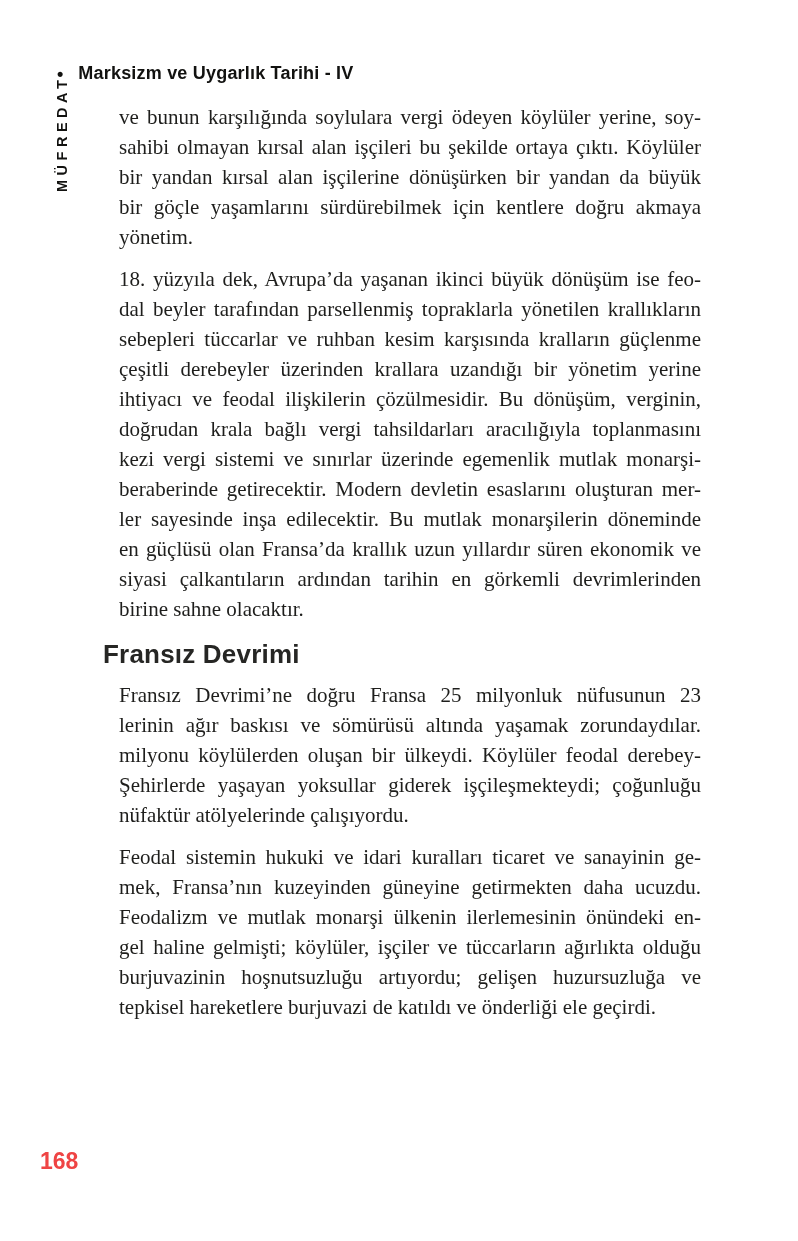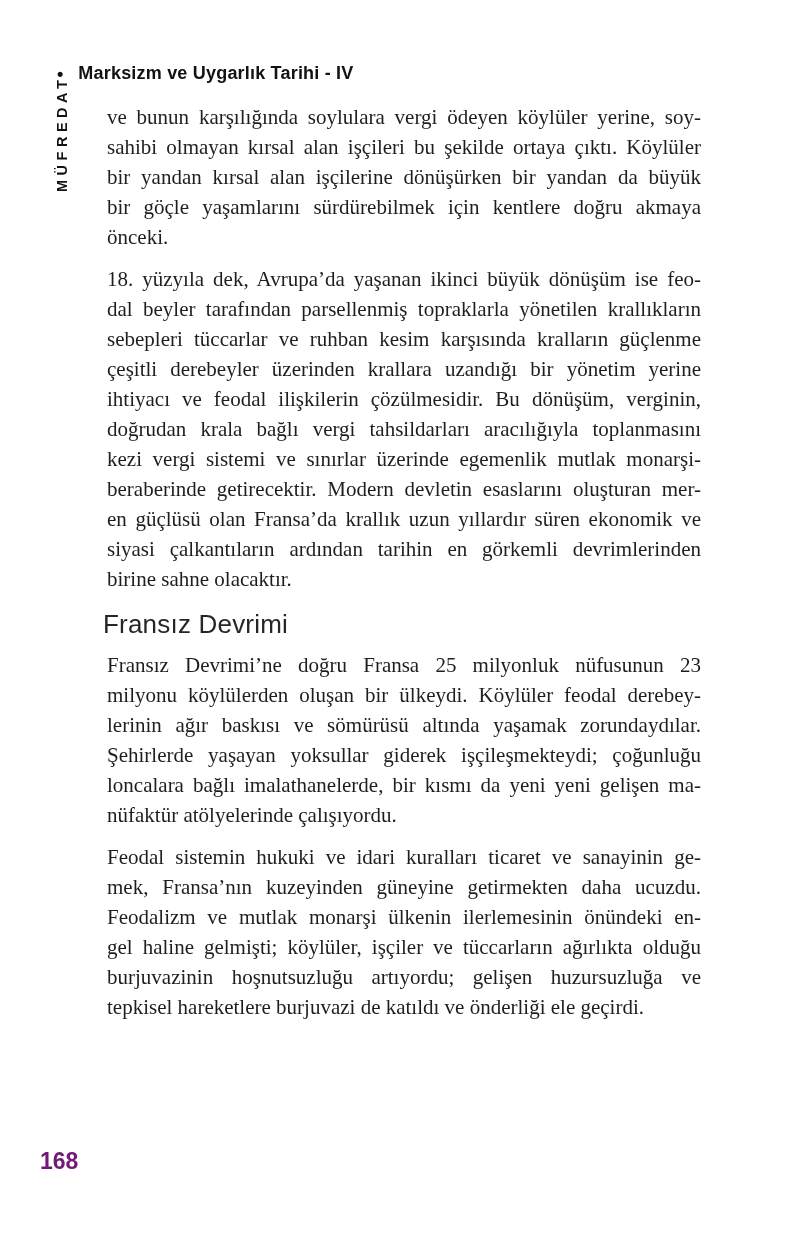"ve bunun karşılığında soylulara vergi" .paragraph { margin: 0 0 12px 4px -> 0 0 12px 16px }
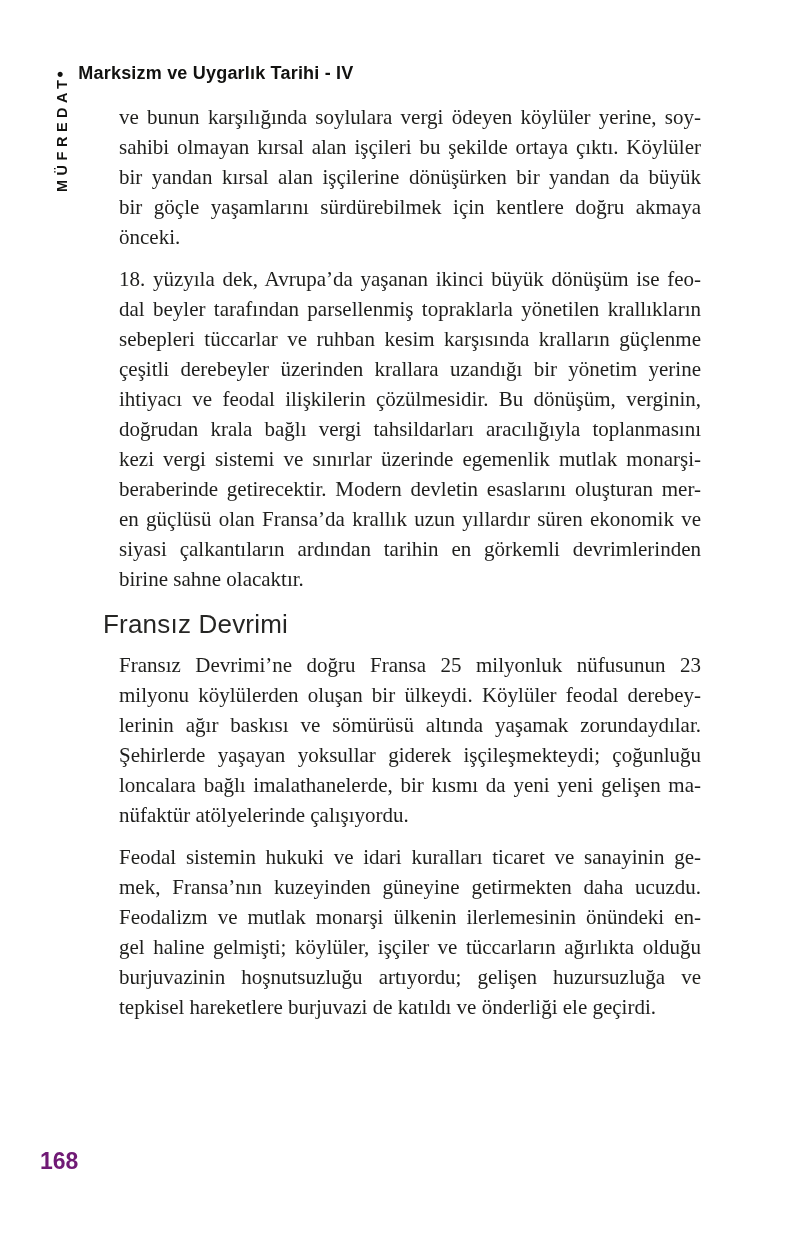"önceki." div.text-line { text: önceki -> yönetim }
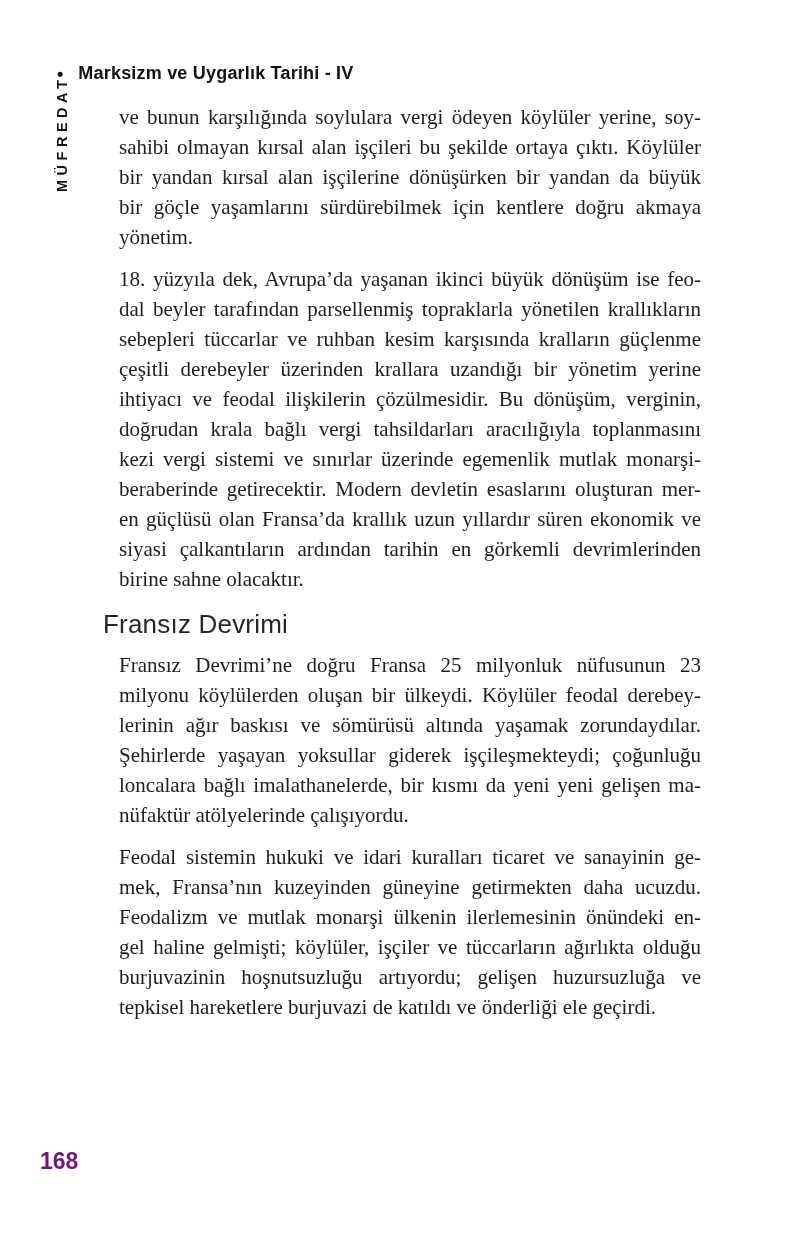"ler sayesinde inşa edilecektir. Bu" div.text-line { html: none -> <div>ler sayesinde inşa edilecektir. Bu mutlak monarşilerin döneminde</div> }
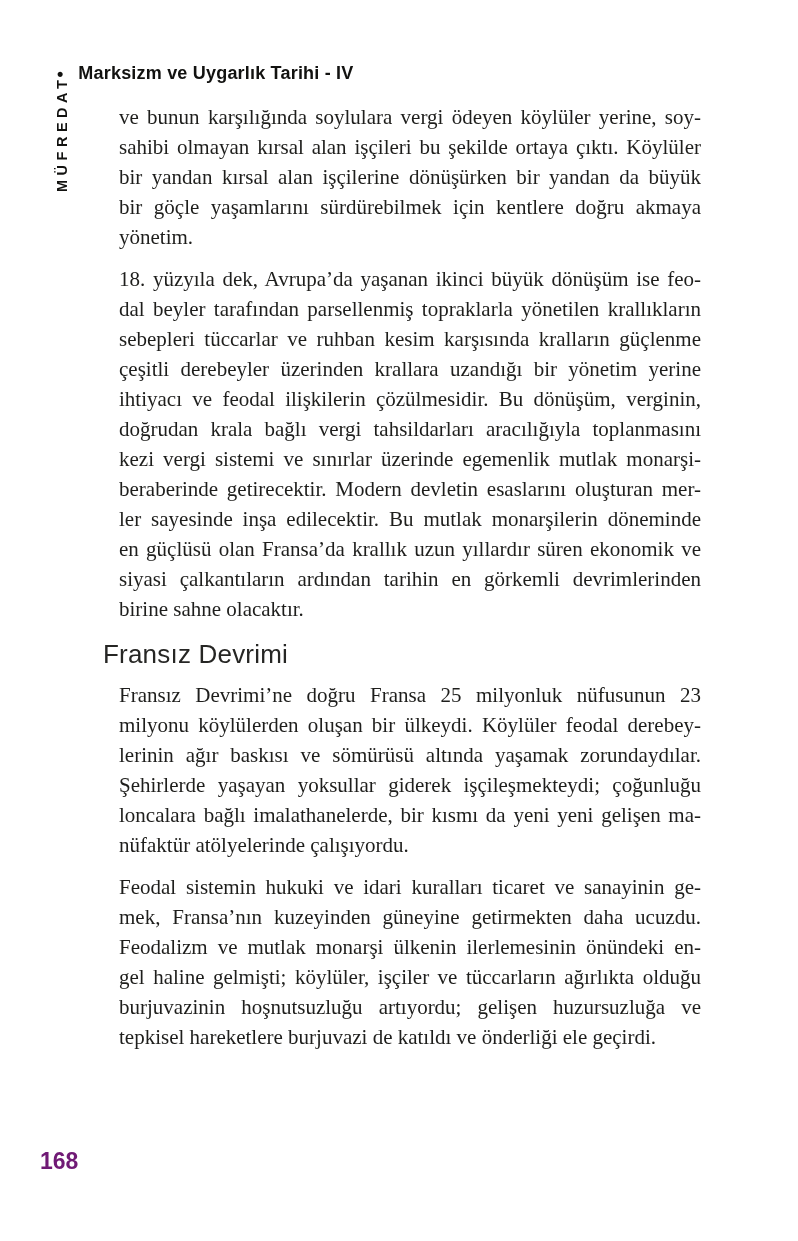"Fransız Devrimi" .section-heading { font-weight: 400 -> 700 }
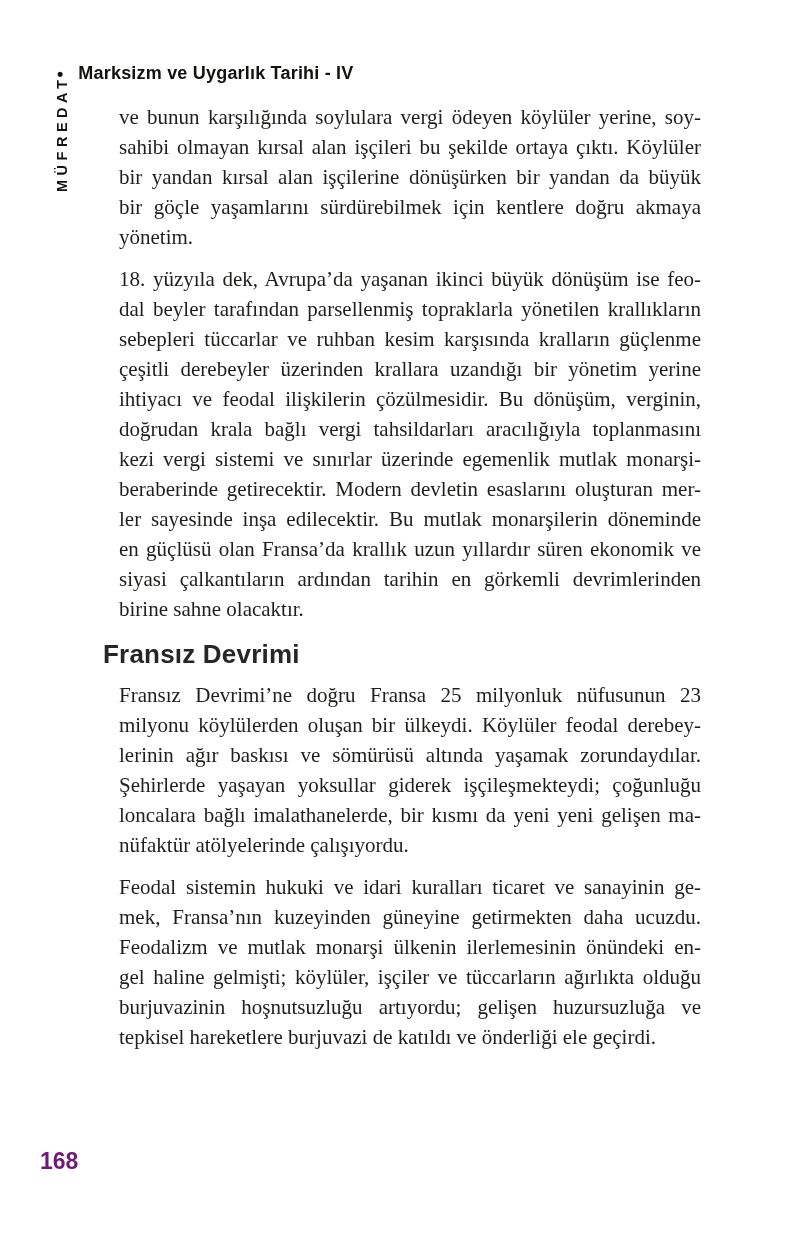"milyonu köylülerden oluşan bir ülkeydi." div.text-line { order: before "lerinin ağır baskısı ve sömürüsü" -> after "lerinin ağır baskısı ve sömürüsü" }
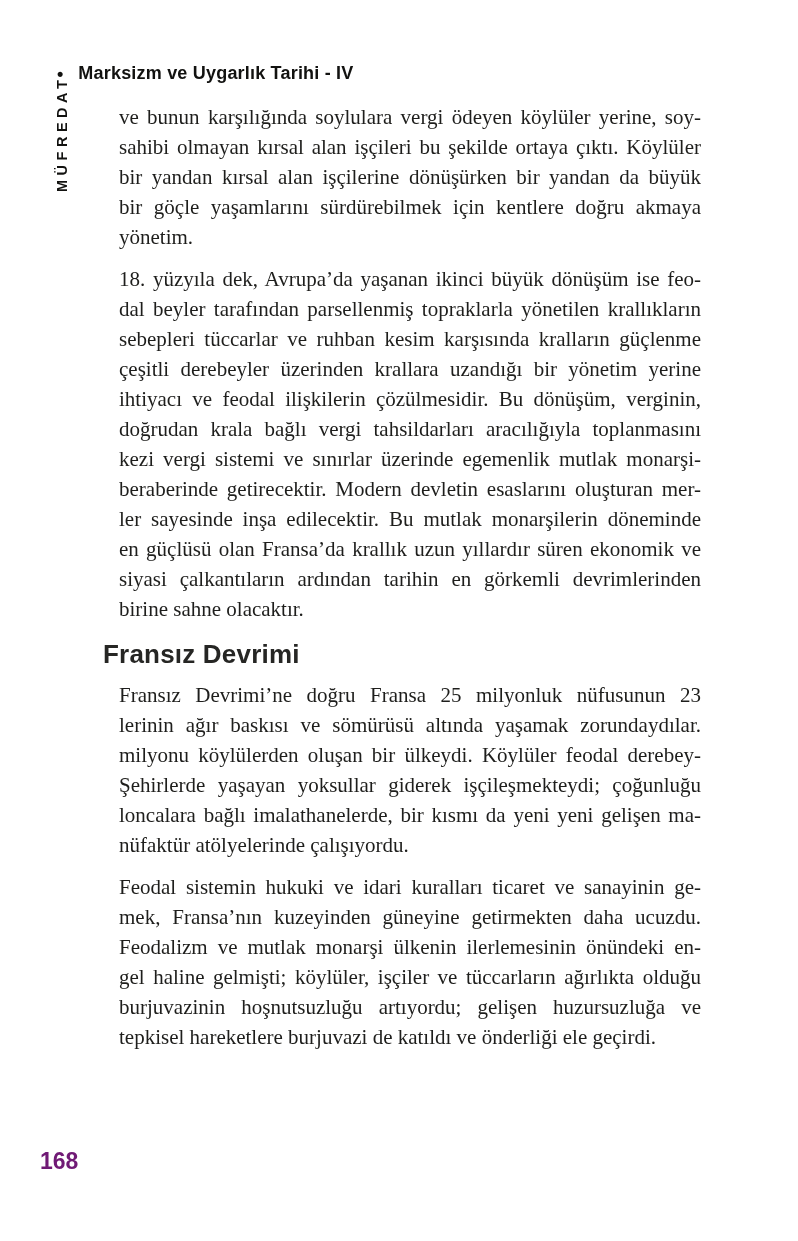"loncalara bağlı imalathanelerde, bir" div.text-line { html: <div>loncalara bağlı imalathanelerde, bir kısmı da yeni yeni gelişen ma-</div> -> none }
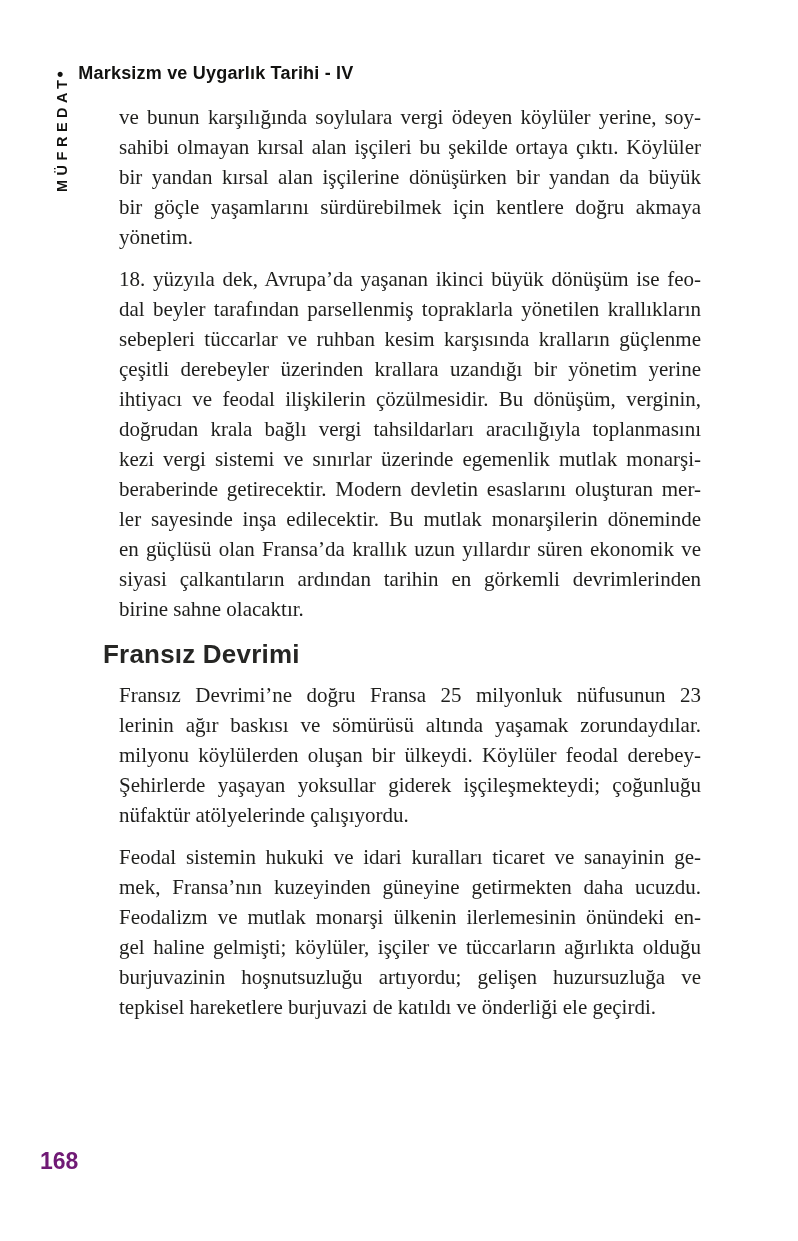"168" .page-number { color: #701a75 -> #ef4444 }
